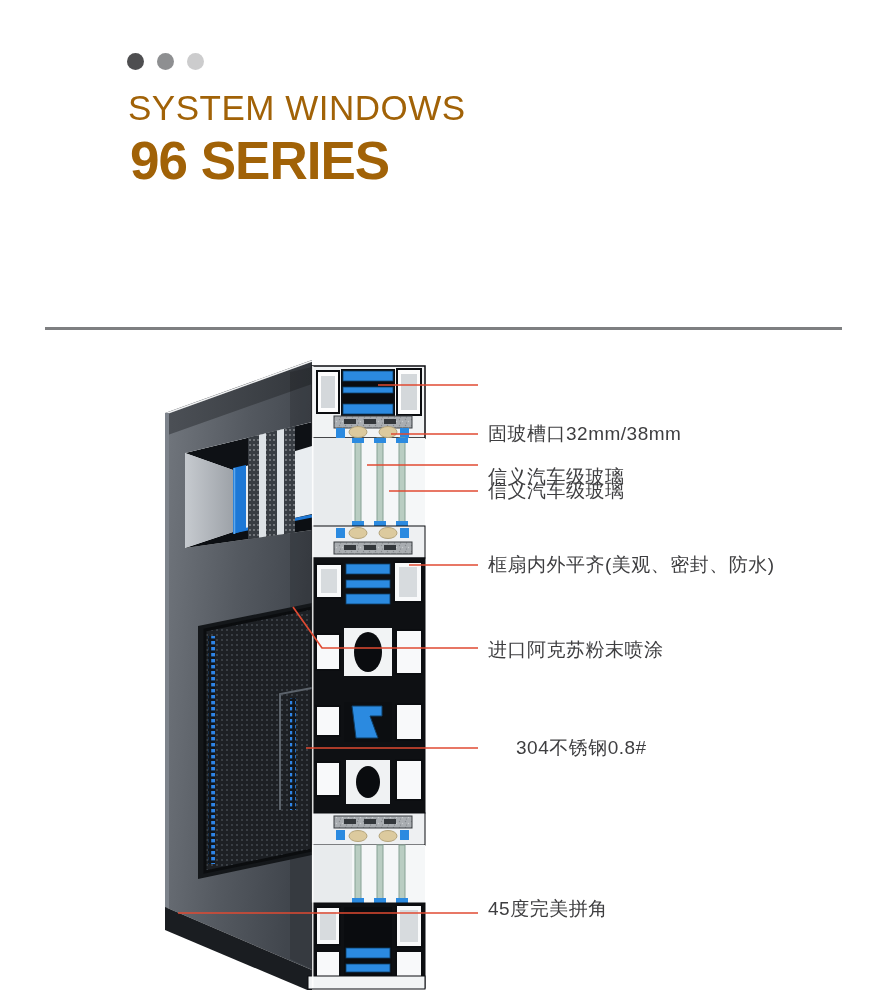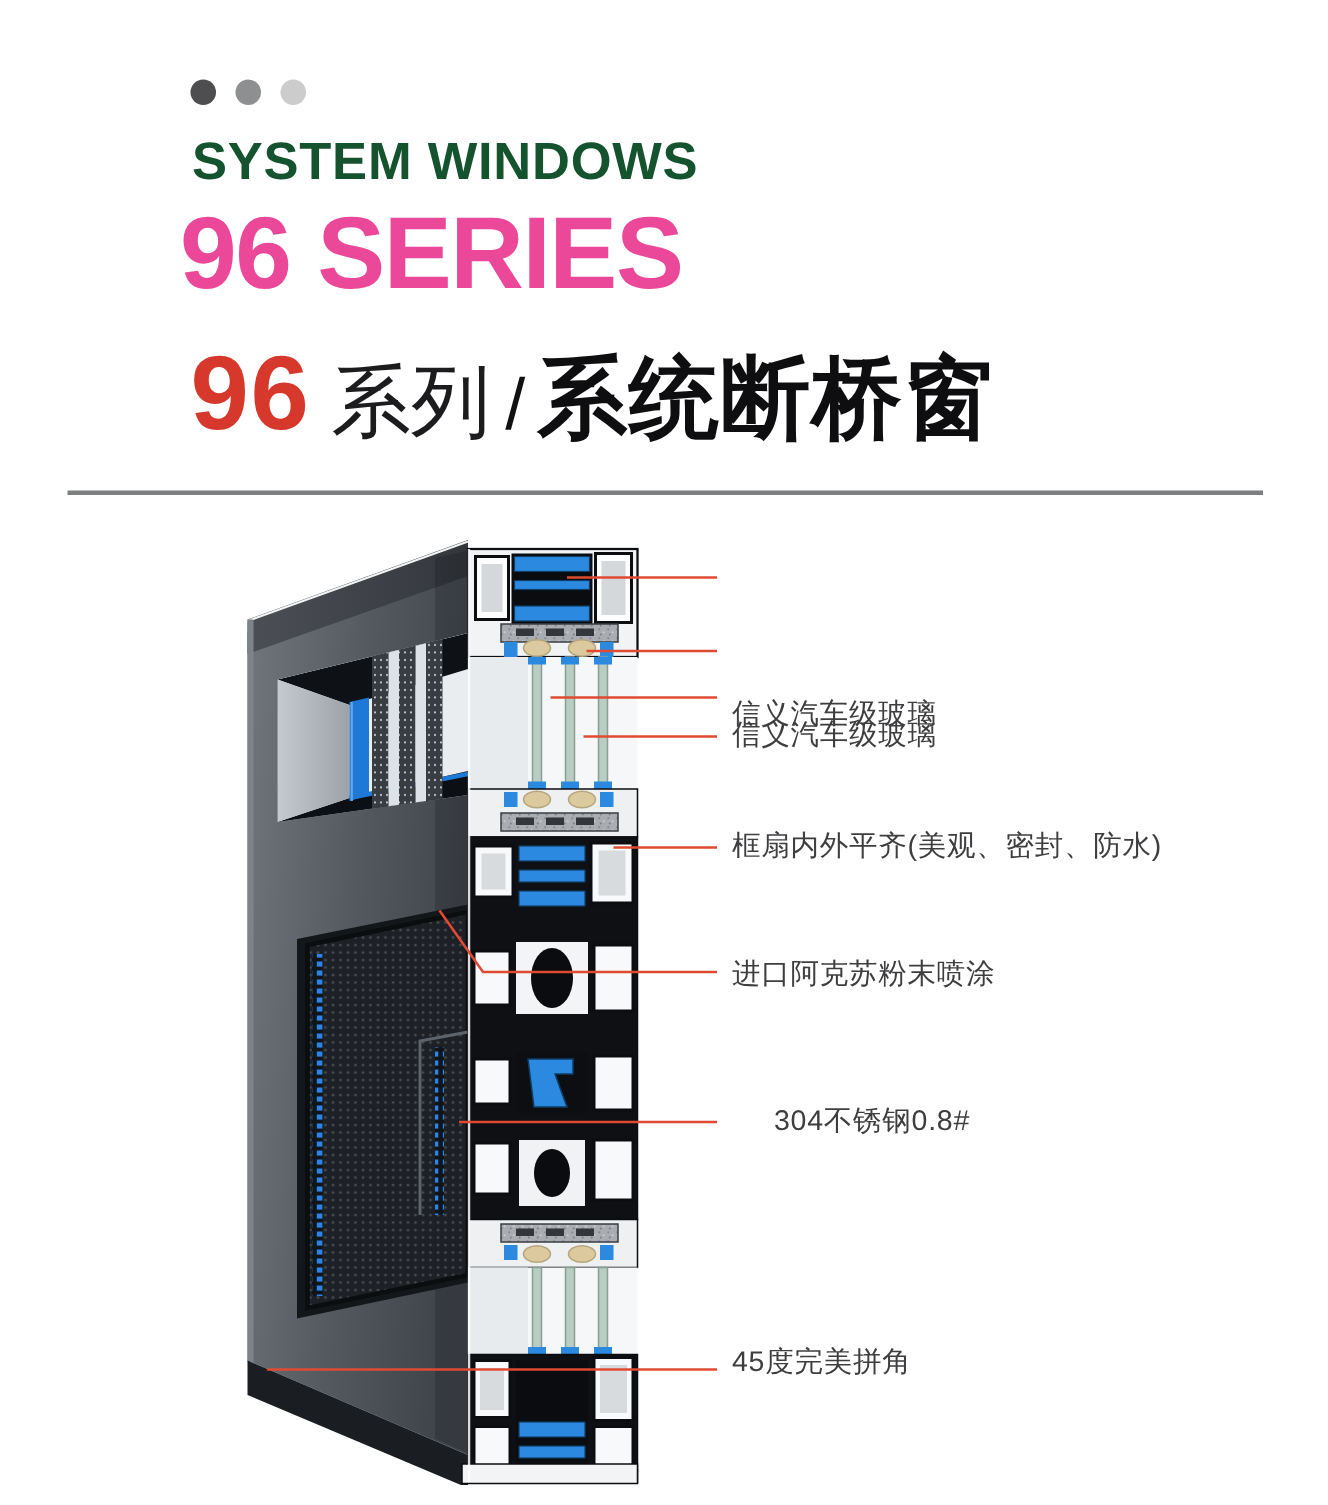"SYSTEM WINDOWS" .title-en { color: #14532d -> #a16207; font-weight: 700 -> 400 }
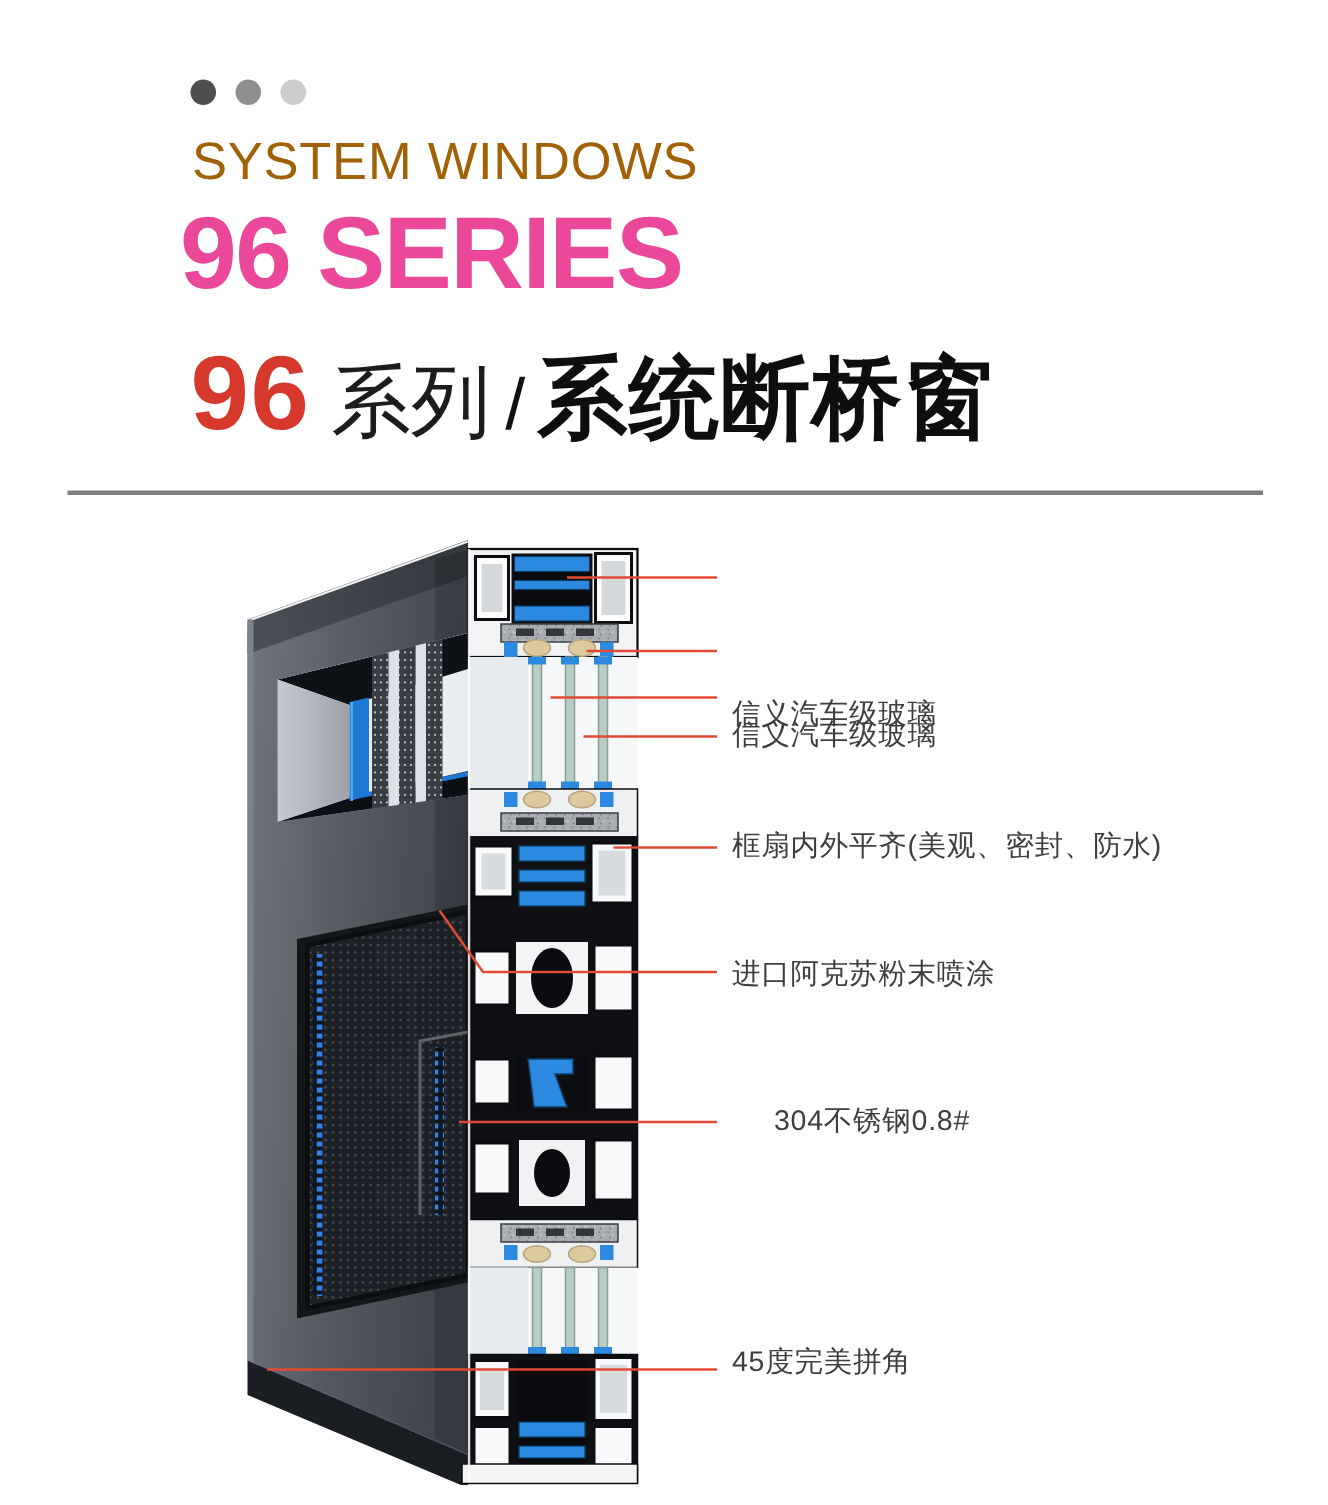"96 SERIES" .title-series { color: #ec4899 -> #a16207; font-size: 68px -> 53px; left: 120px -> 130px }
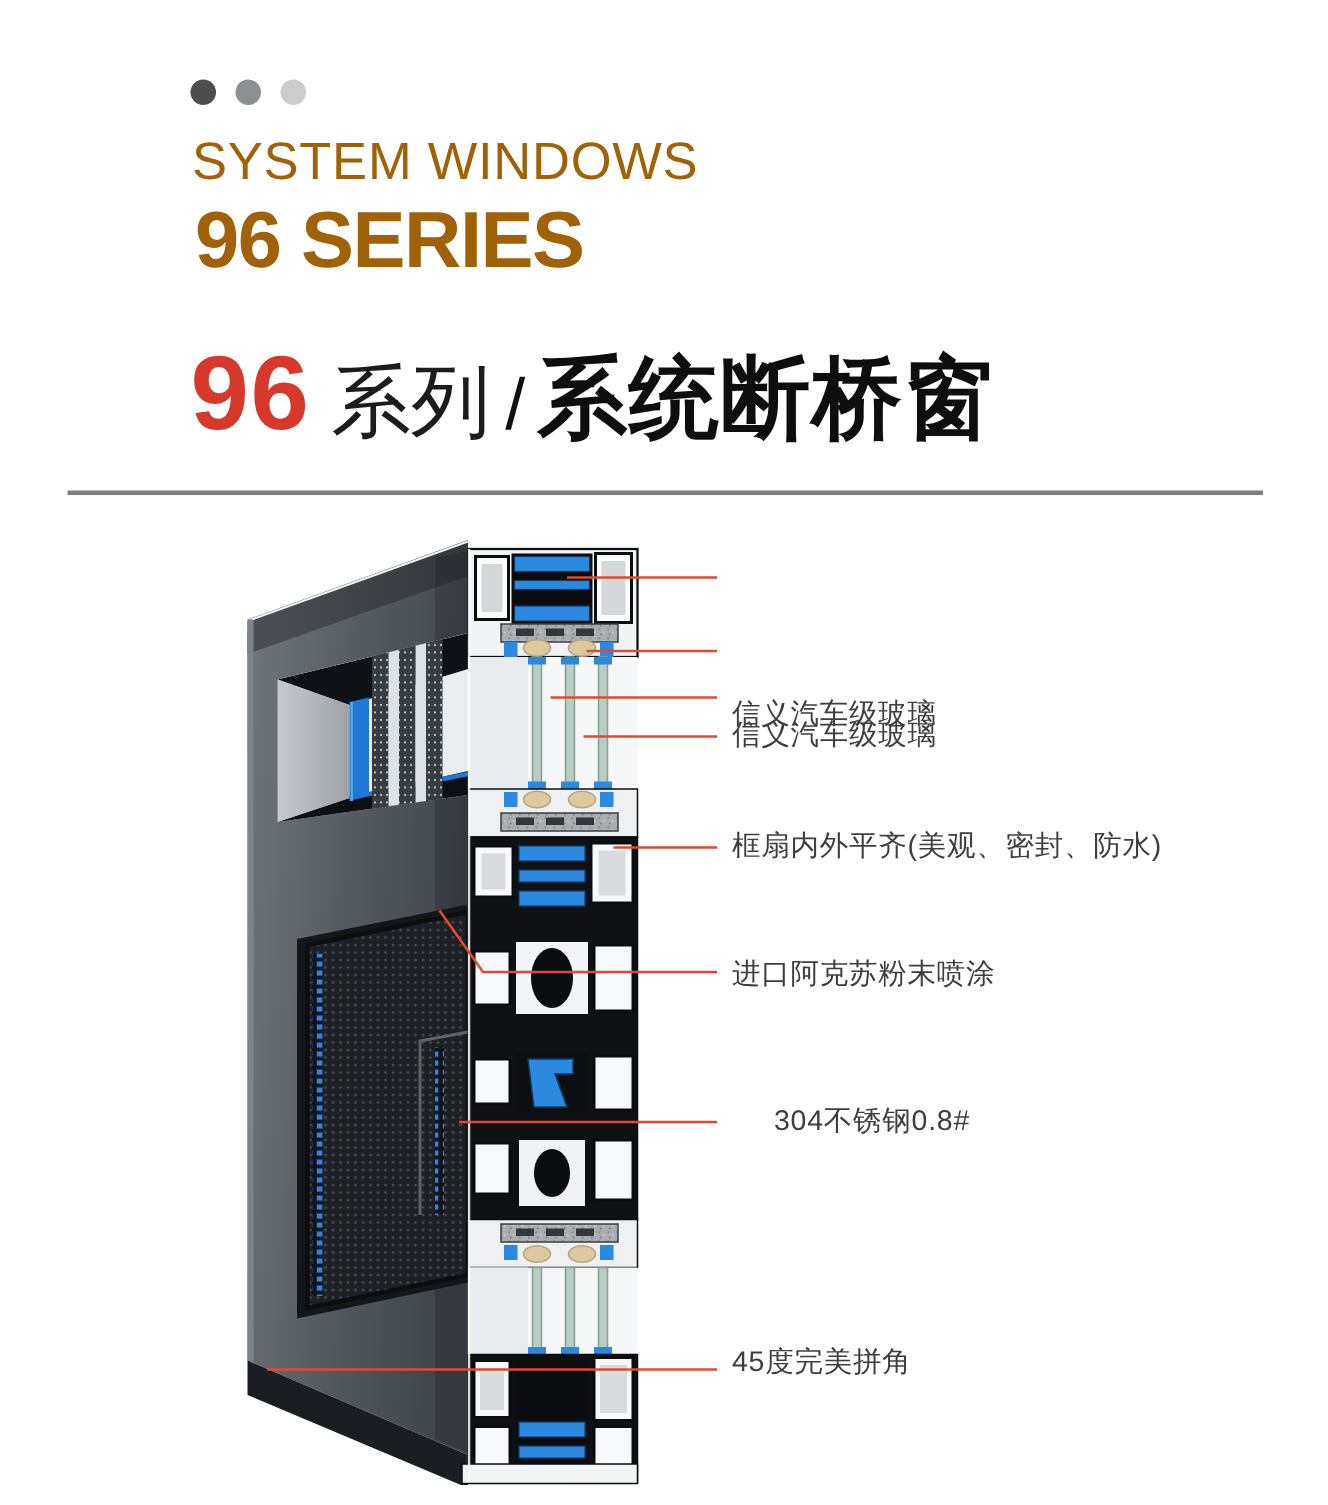"96" div.title-cn { html: <div> <span>96</span> <span>系列</span> <span>/</span> <span>系统断桥窗</span> </div> -> none }
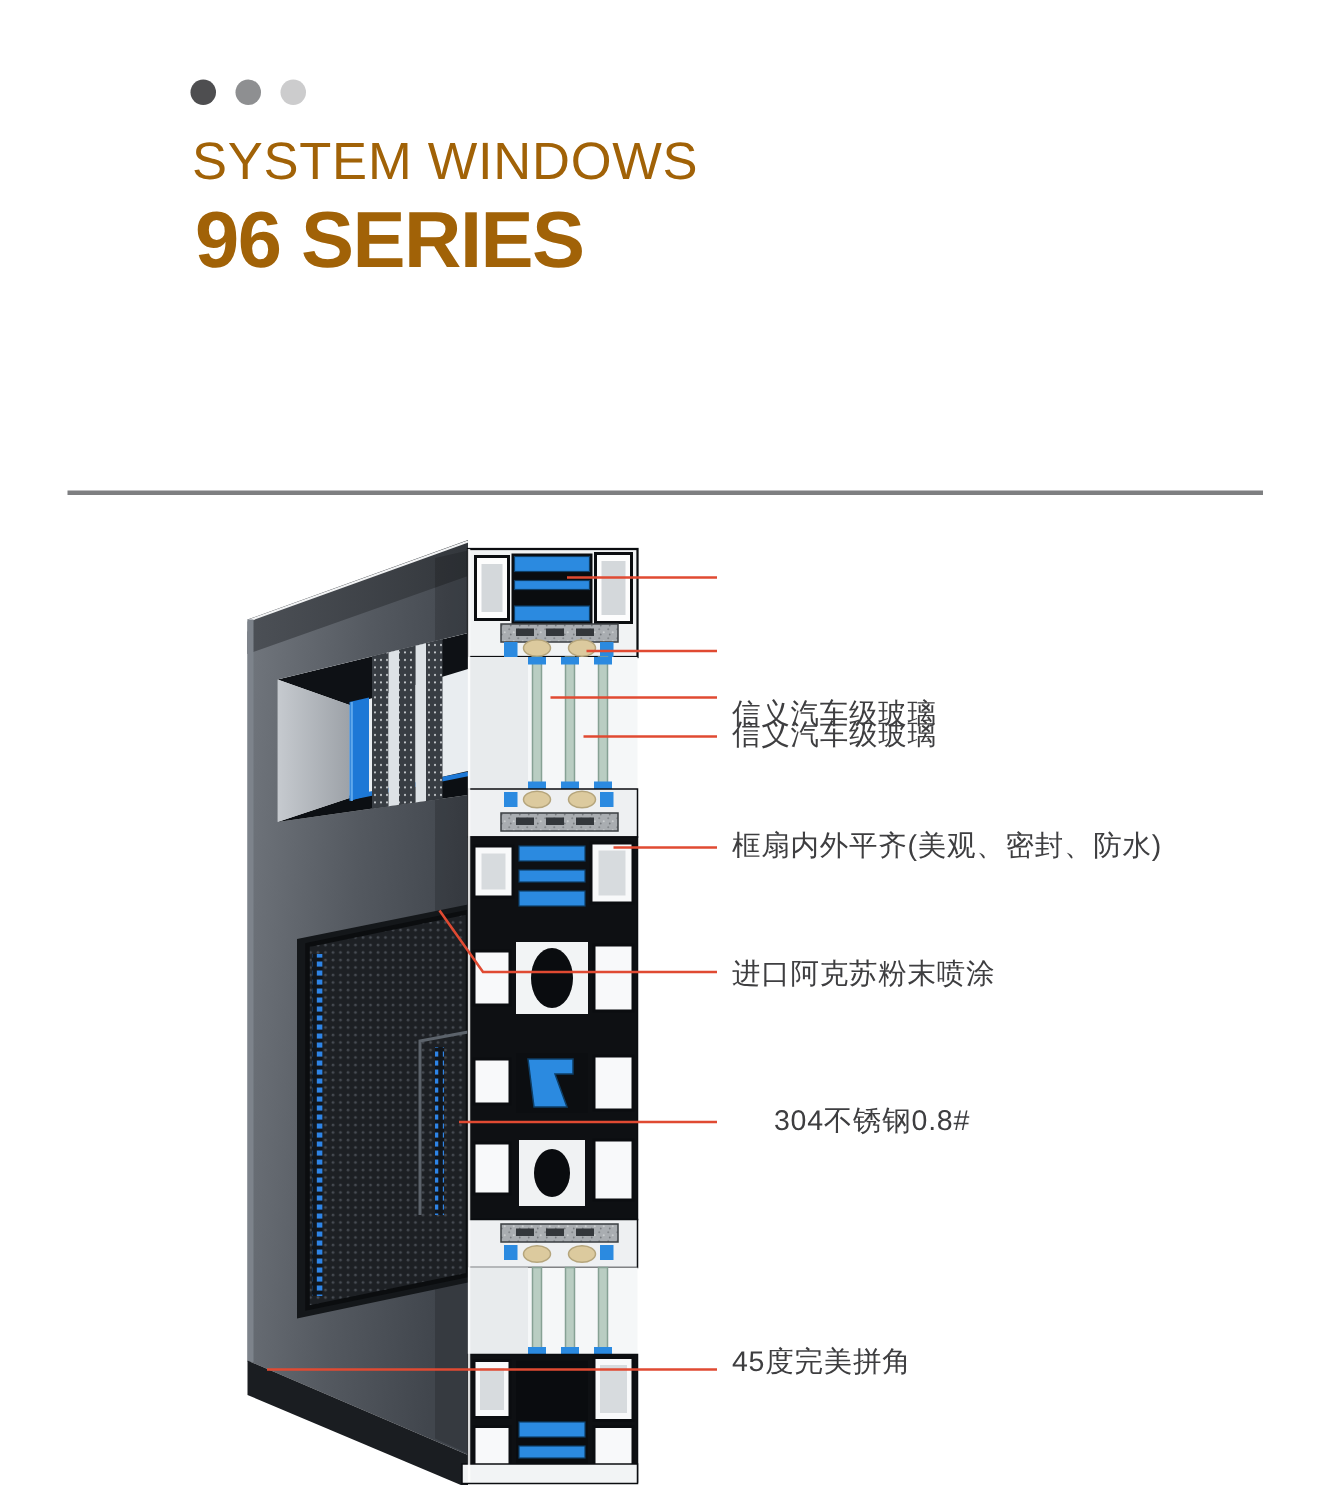"固玻槽口32mm/38mm" div.label { html: none -> <div>固玻槽口32mm/38mm</div> }
